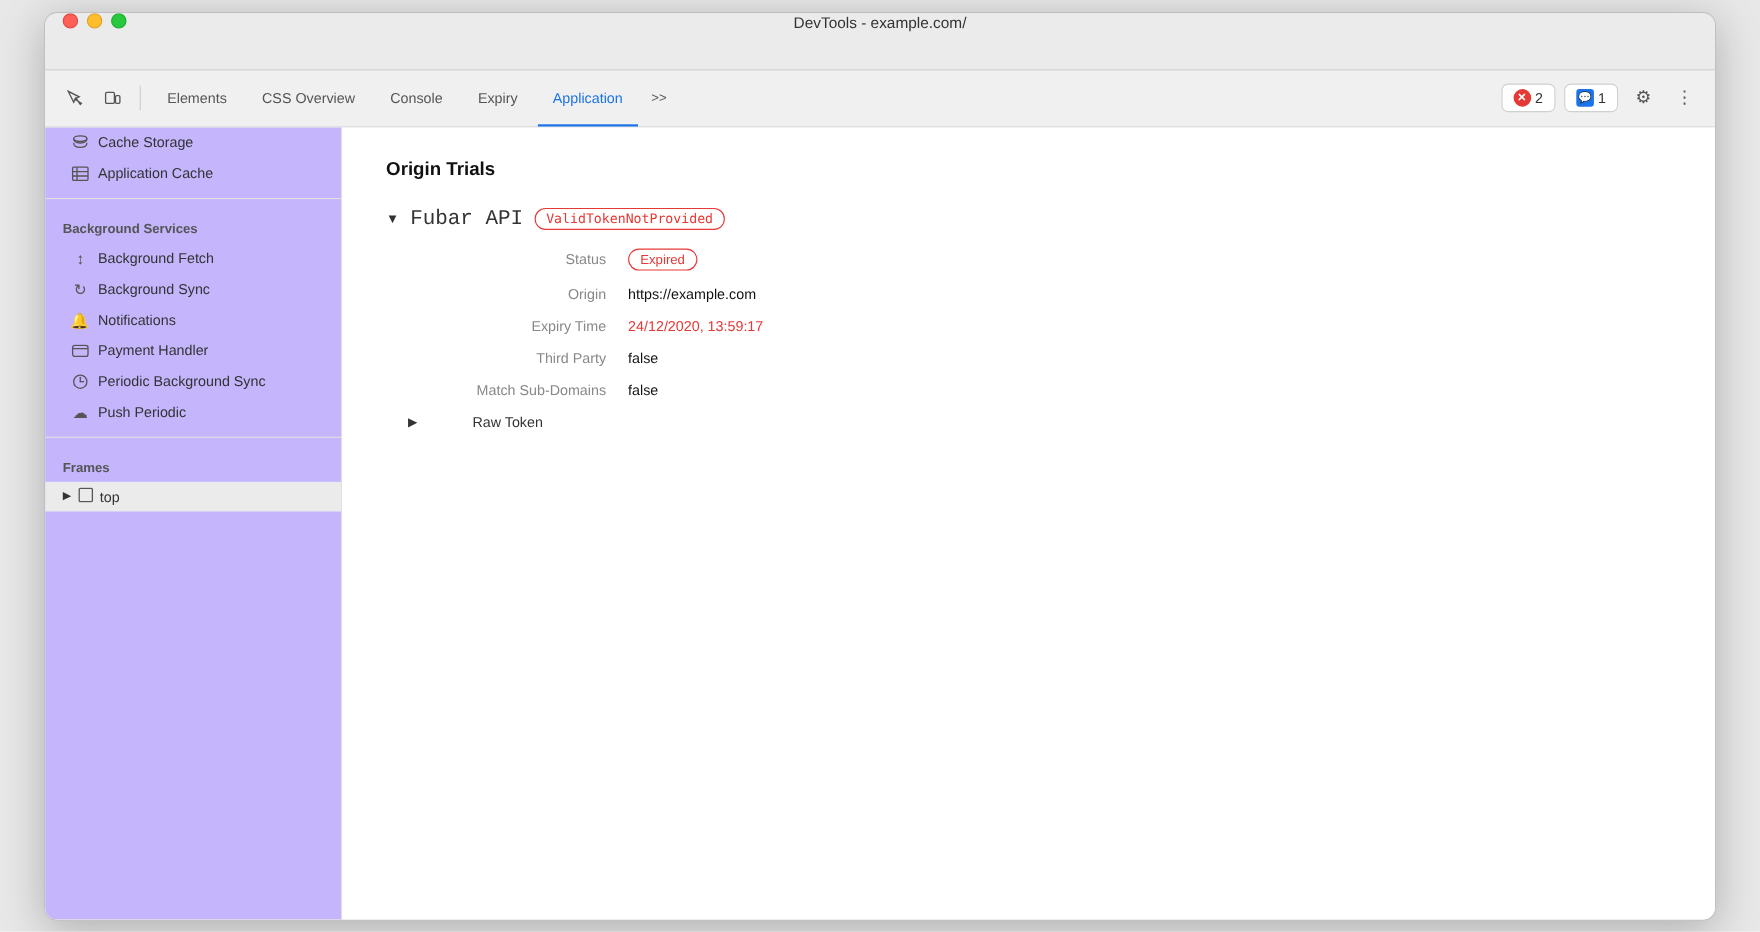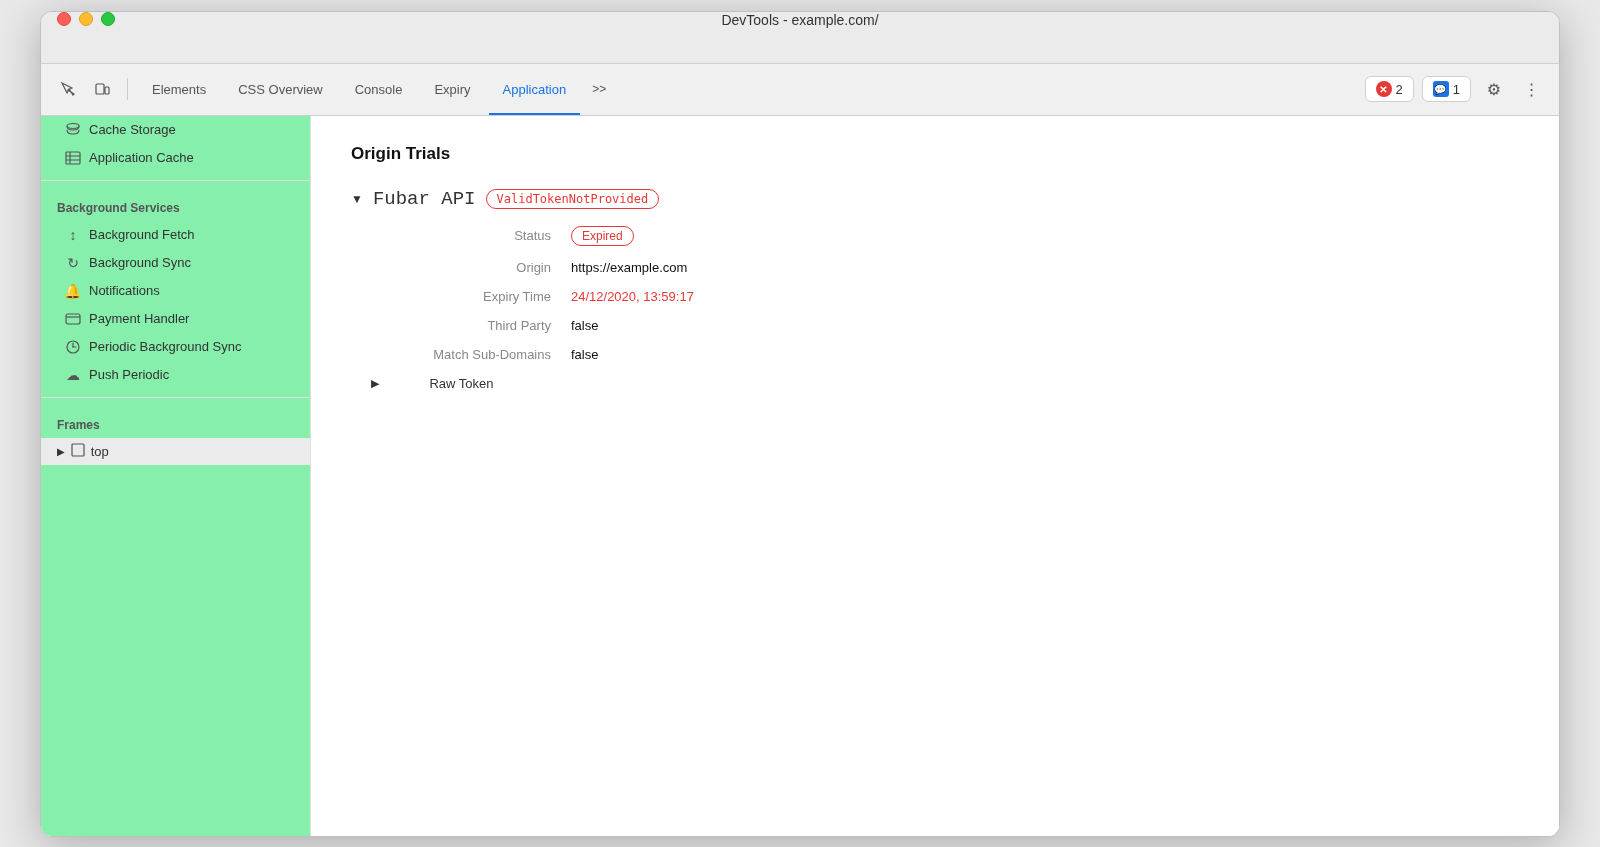"Cache Storage" .sidebar { background: #86efac -> #c4b5fd }
